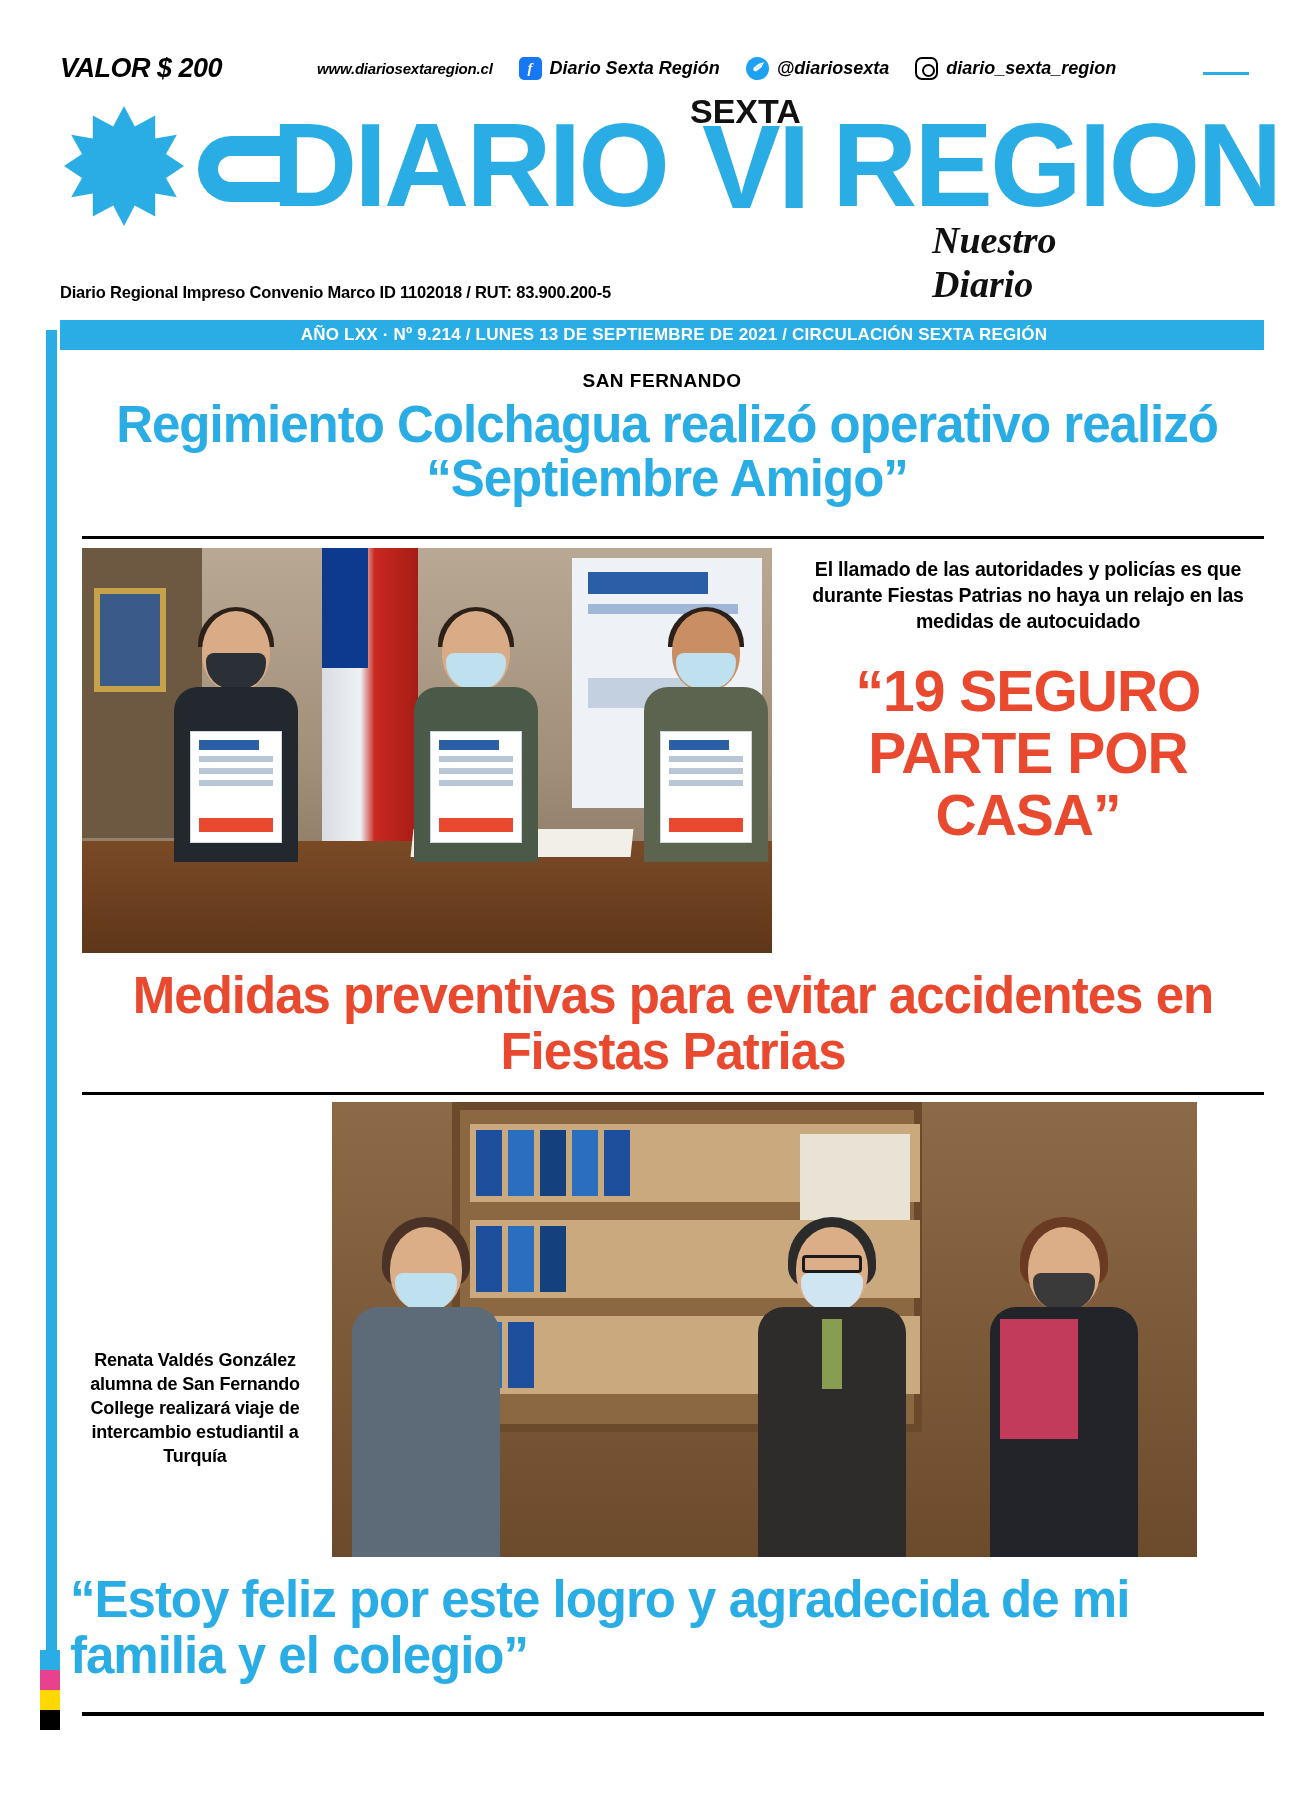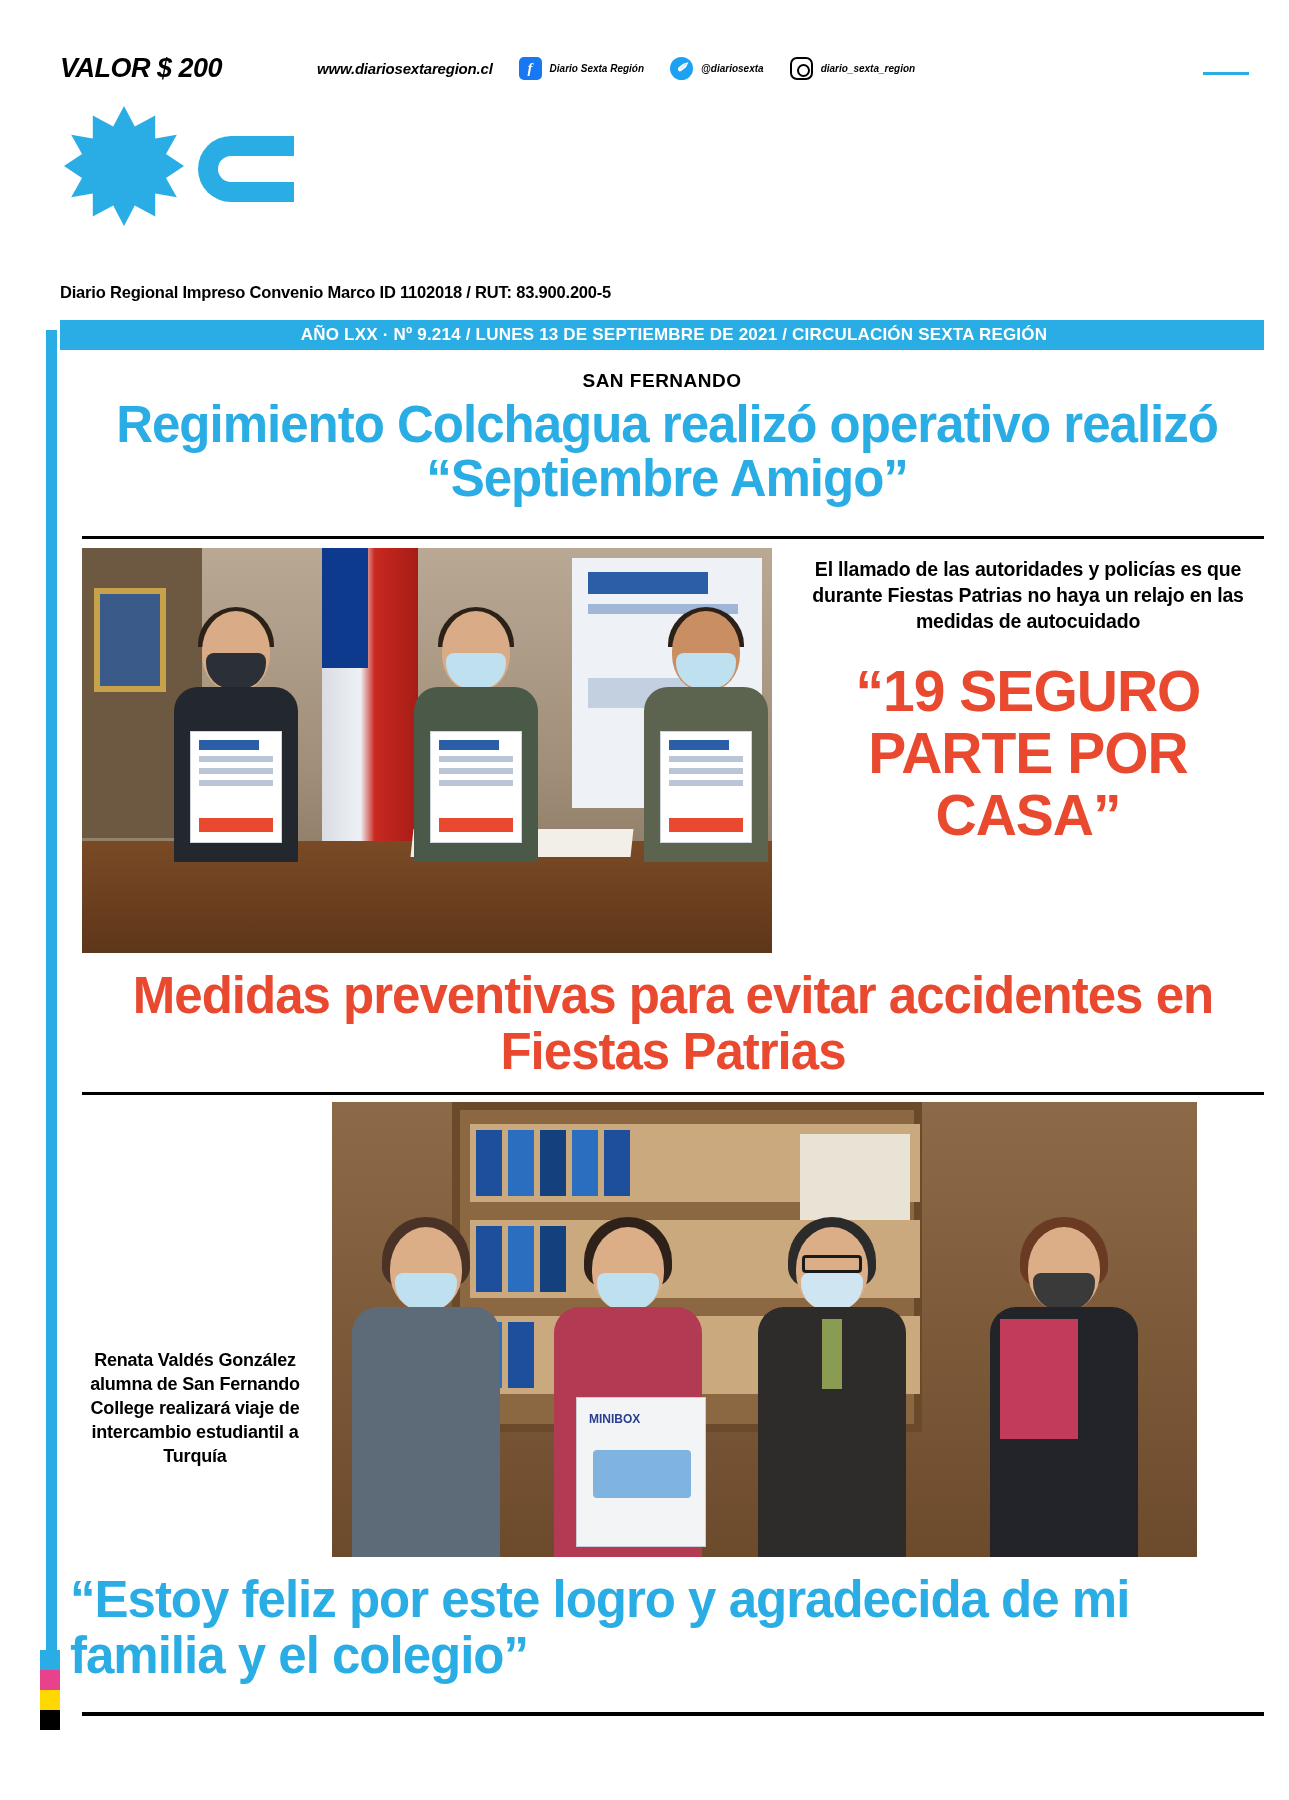"Diario Sexta Región" .soc-label { font-size: 10px -> 18px }
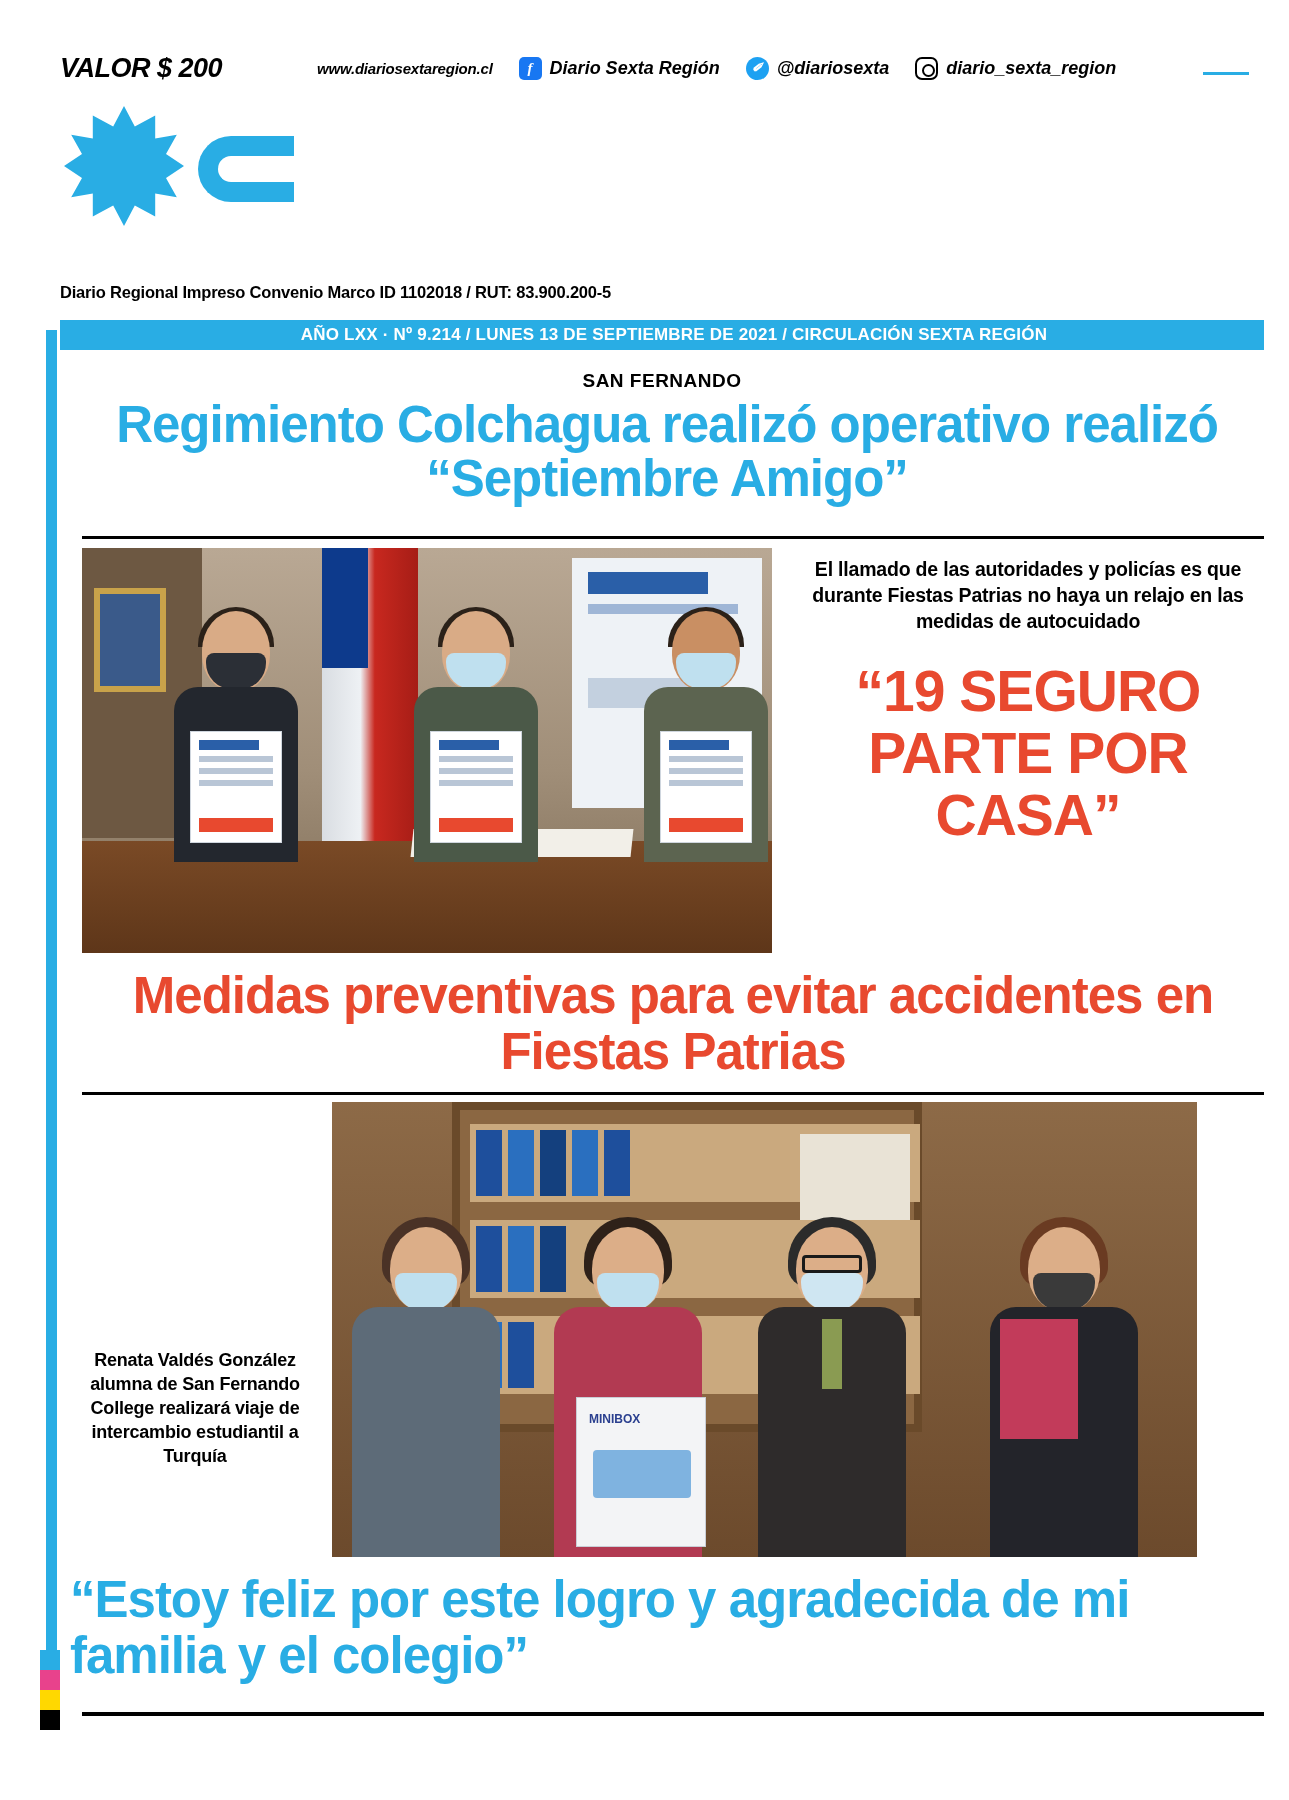"DIARIO" div.mh-text { html: none -> <div> <div>DIARIO</div> <div>SEXTA</div> <div>VI</div> <div>REGION</div> <div>Nuestro Diario</div> </div> }
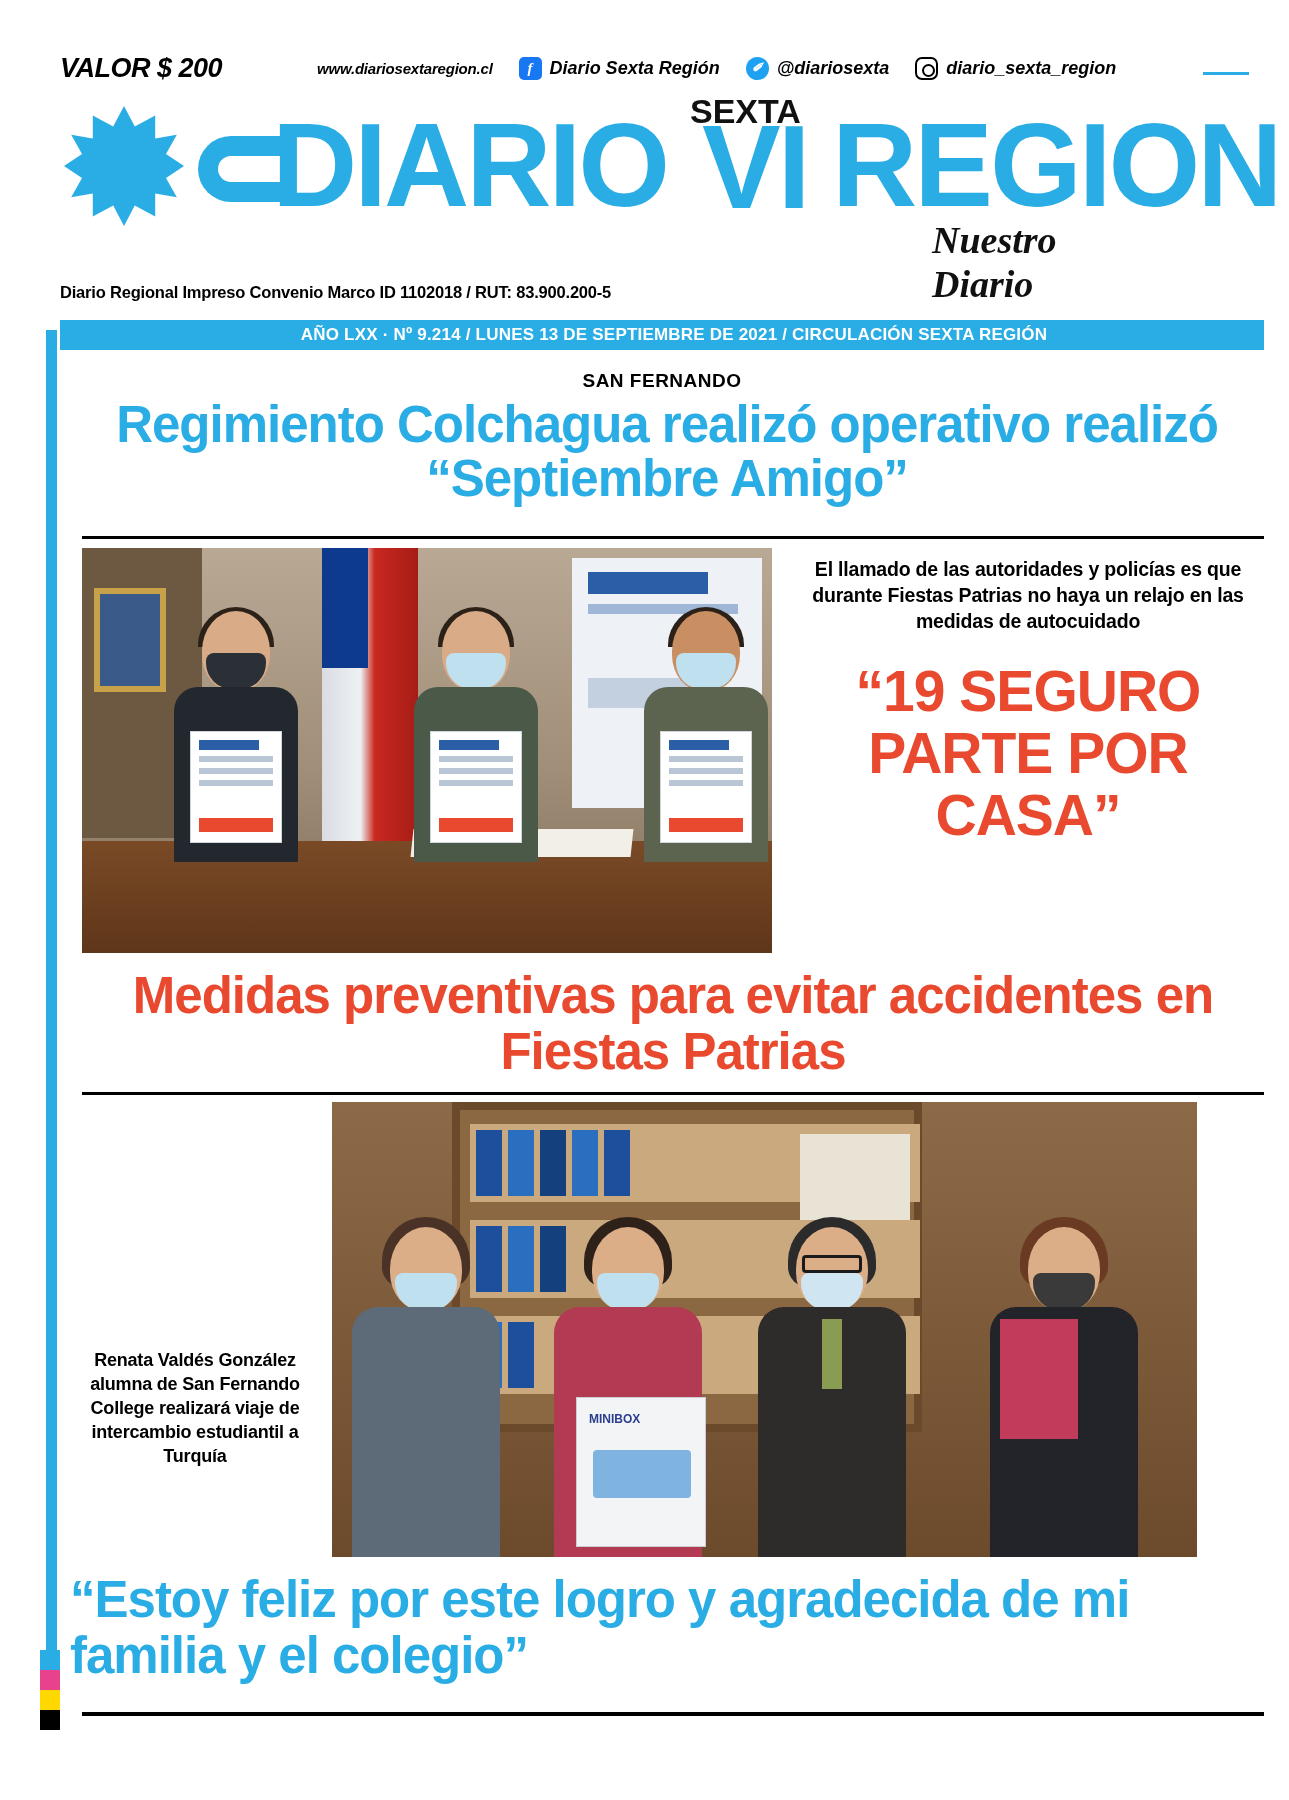"MINIBOX" div.p2-ppl { html: <div> <div></div> <div></div> <div></div> <div></div> <div> <div>MINIBOX</div> <div></div> </div> </div> -> none }
